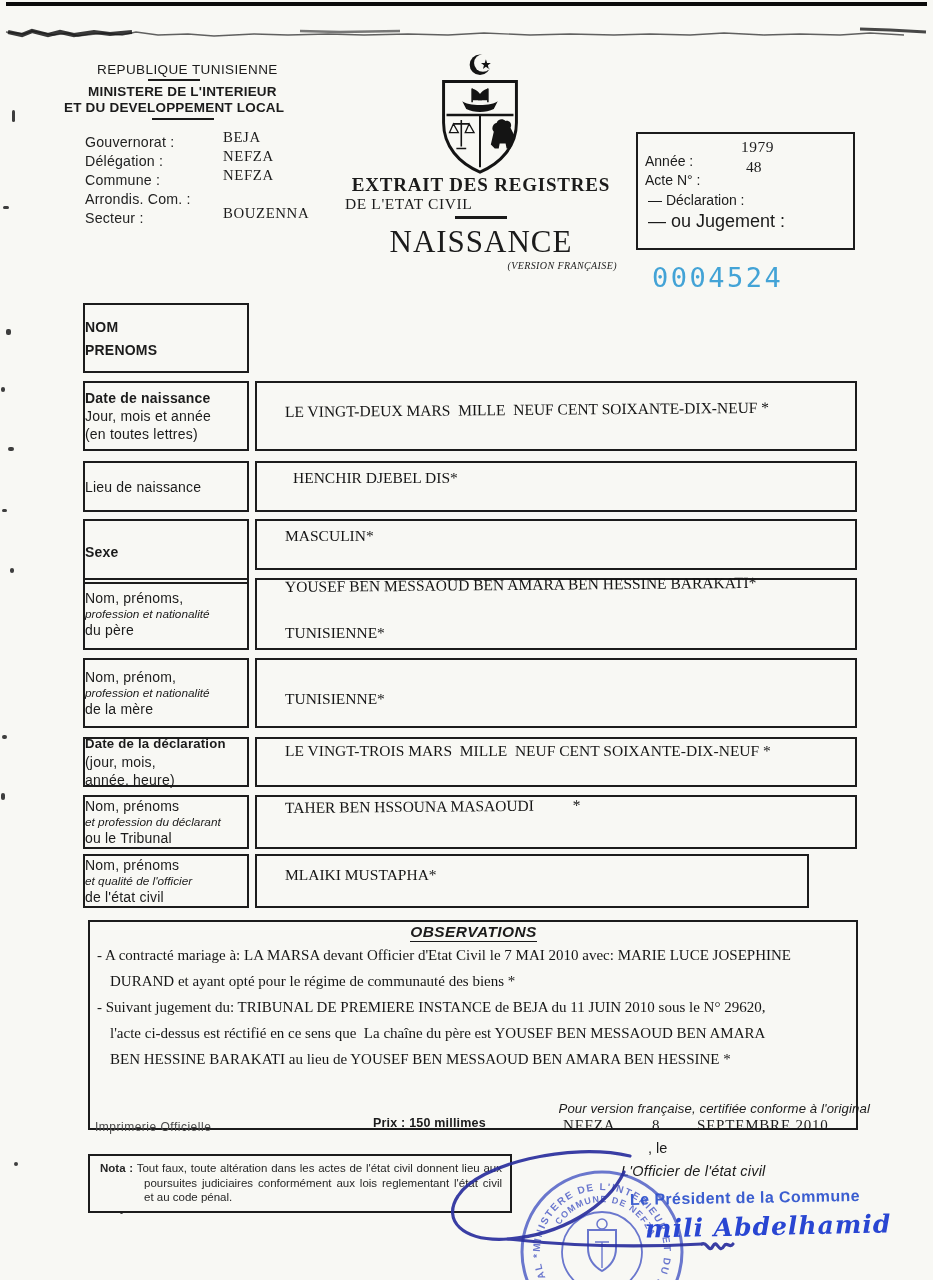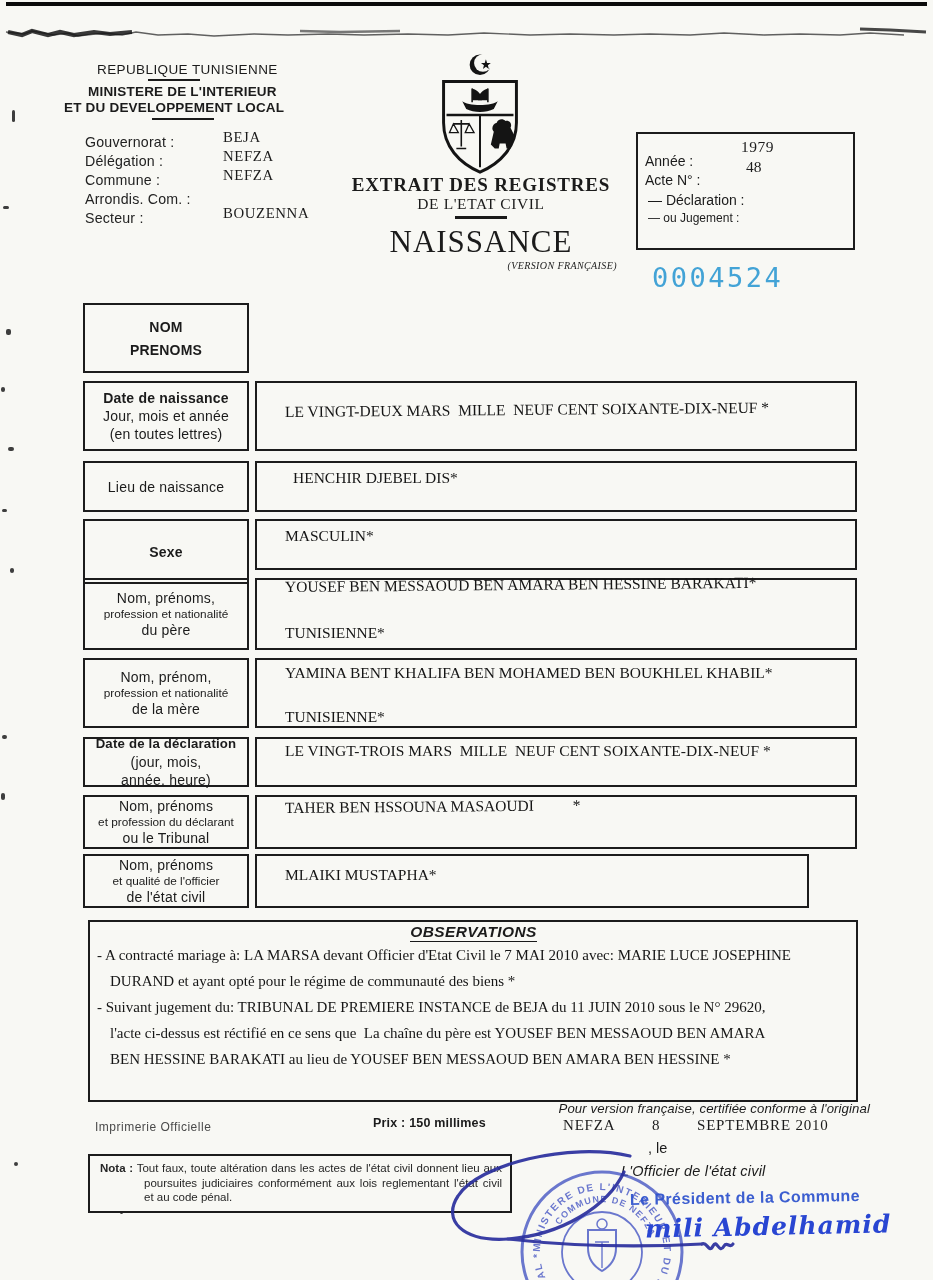"DE L'ETAT CIVIL" div.abs { text-align: center -> none }
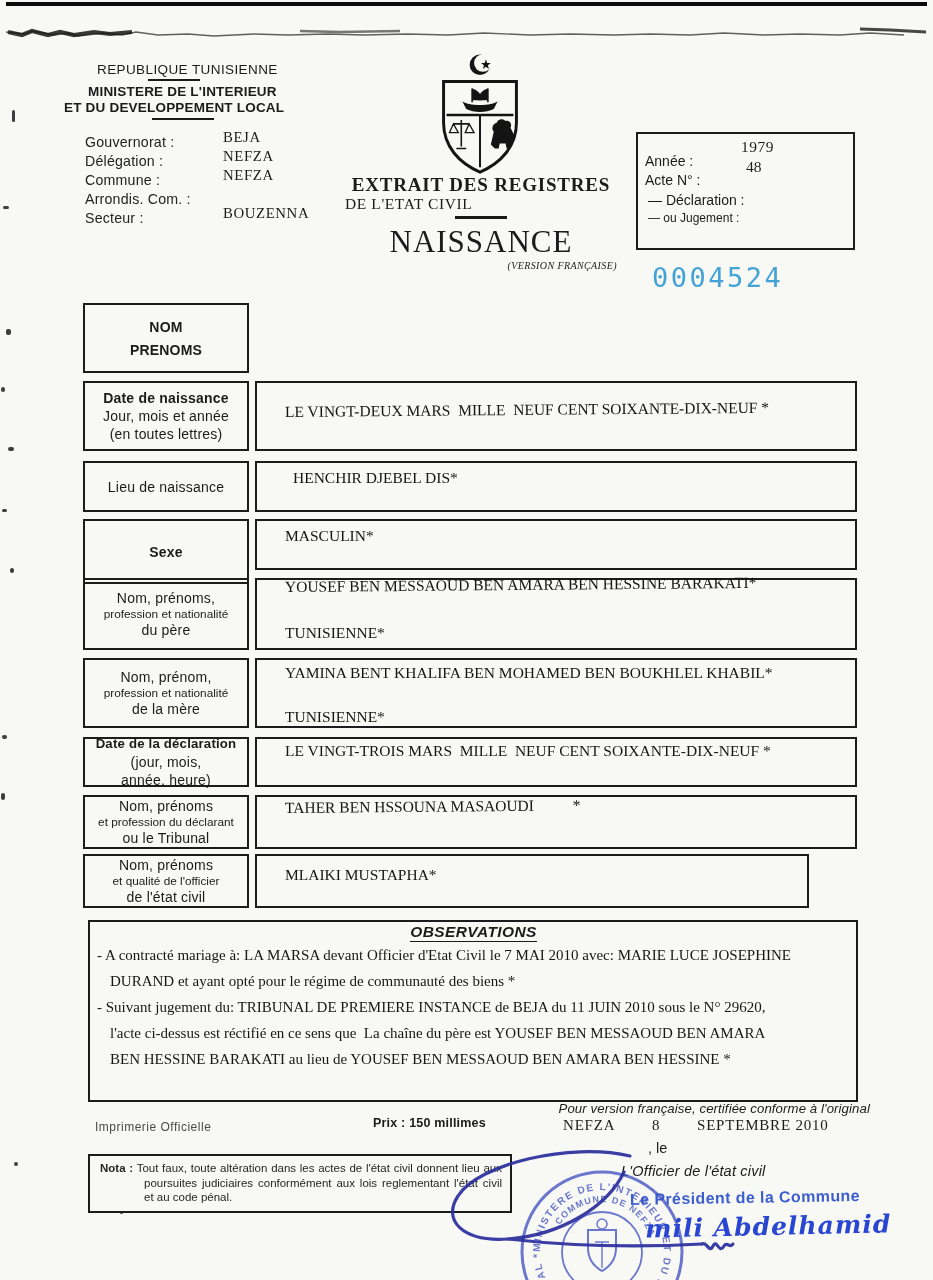"— ou Jugement :" span.abs { font-size: 12px -> 18px }
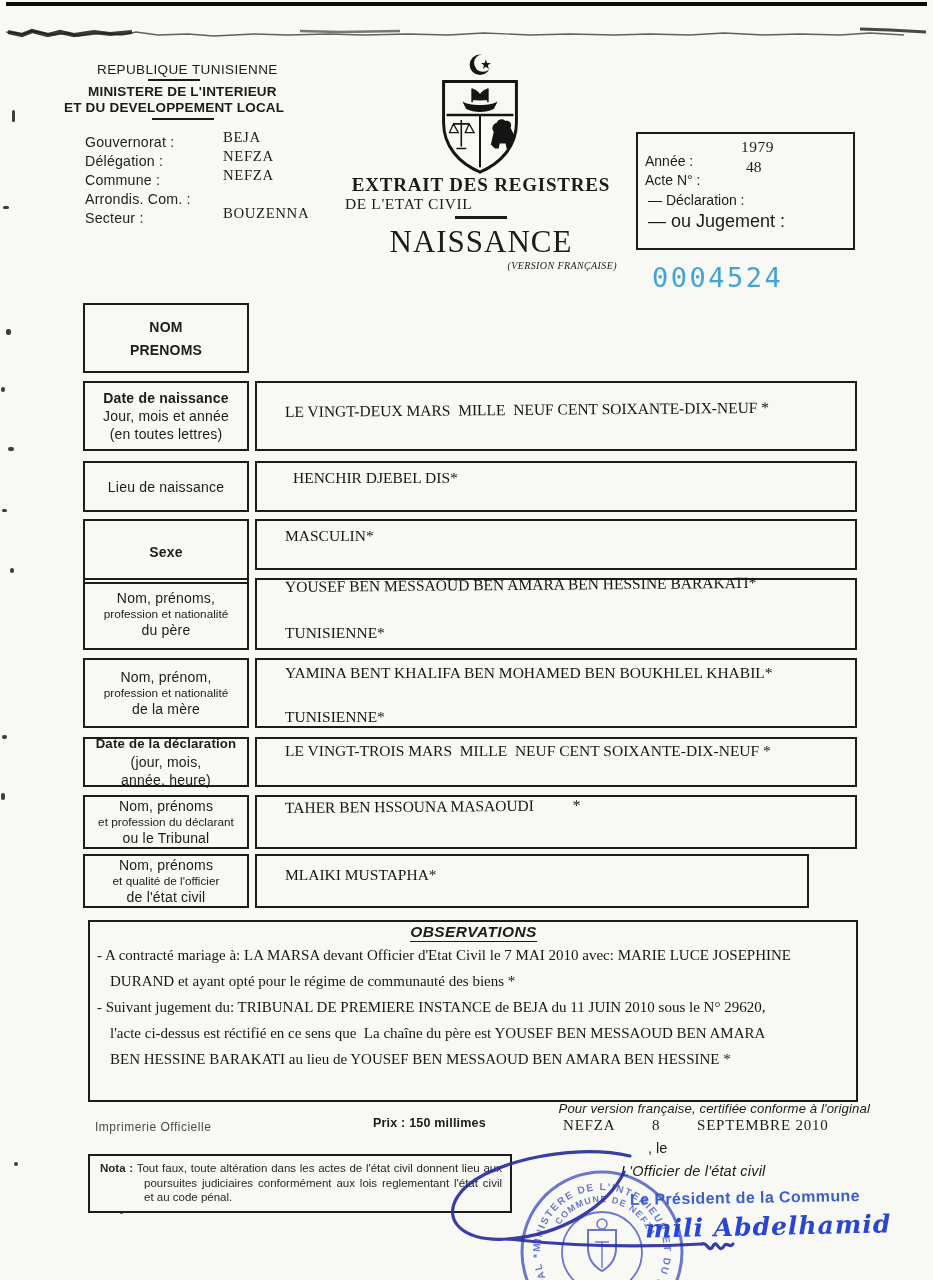"NOM" .lbox { align-items: center -> flex-start }
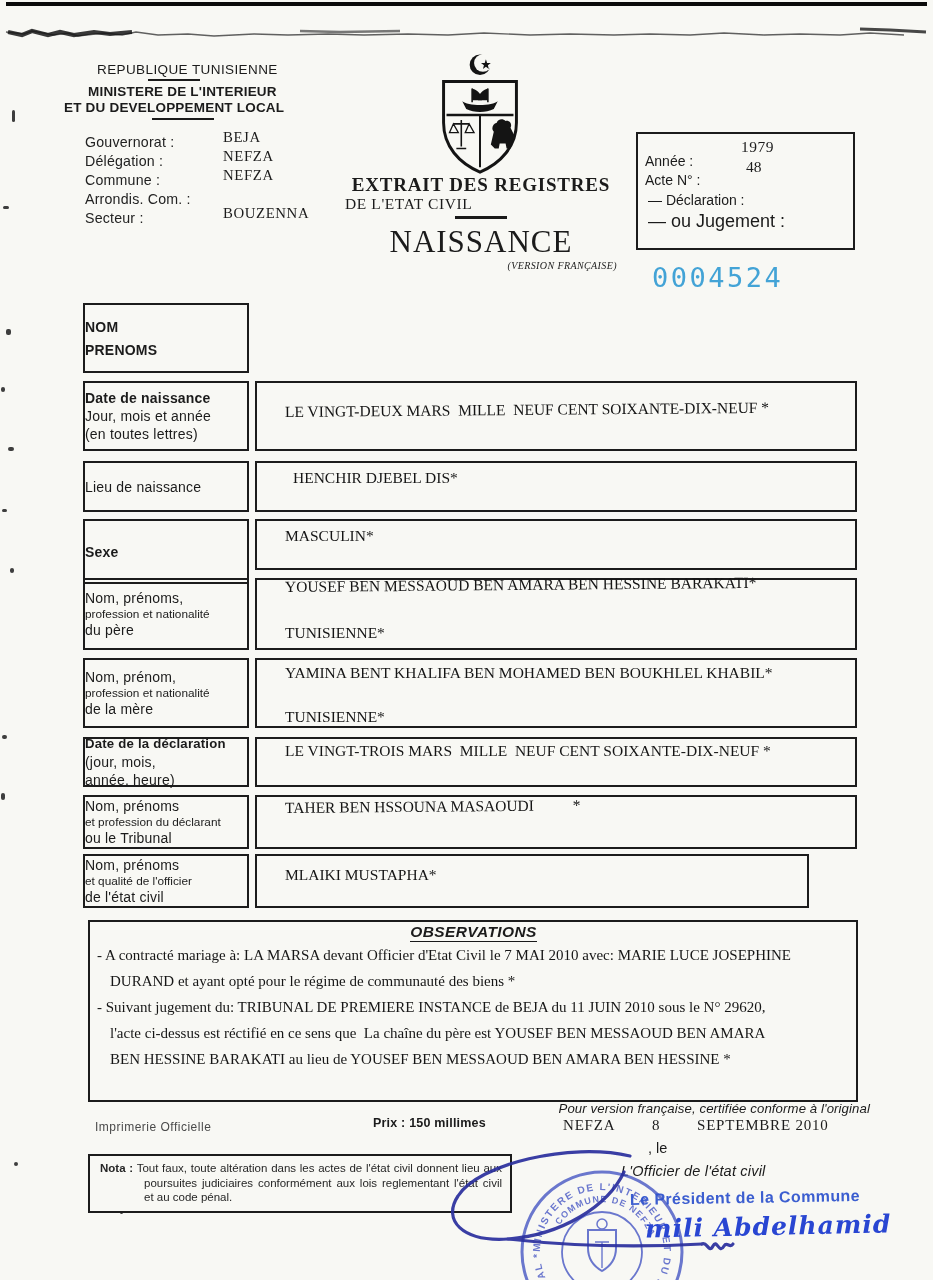"profession et nationalité" .ll.sm { font-style: none -> italic }
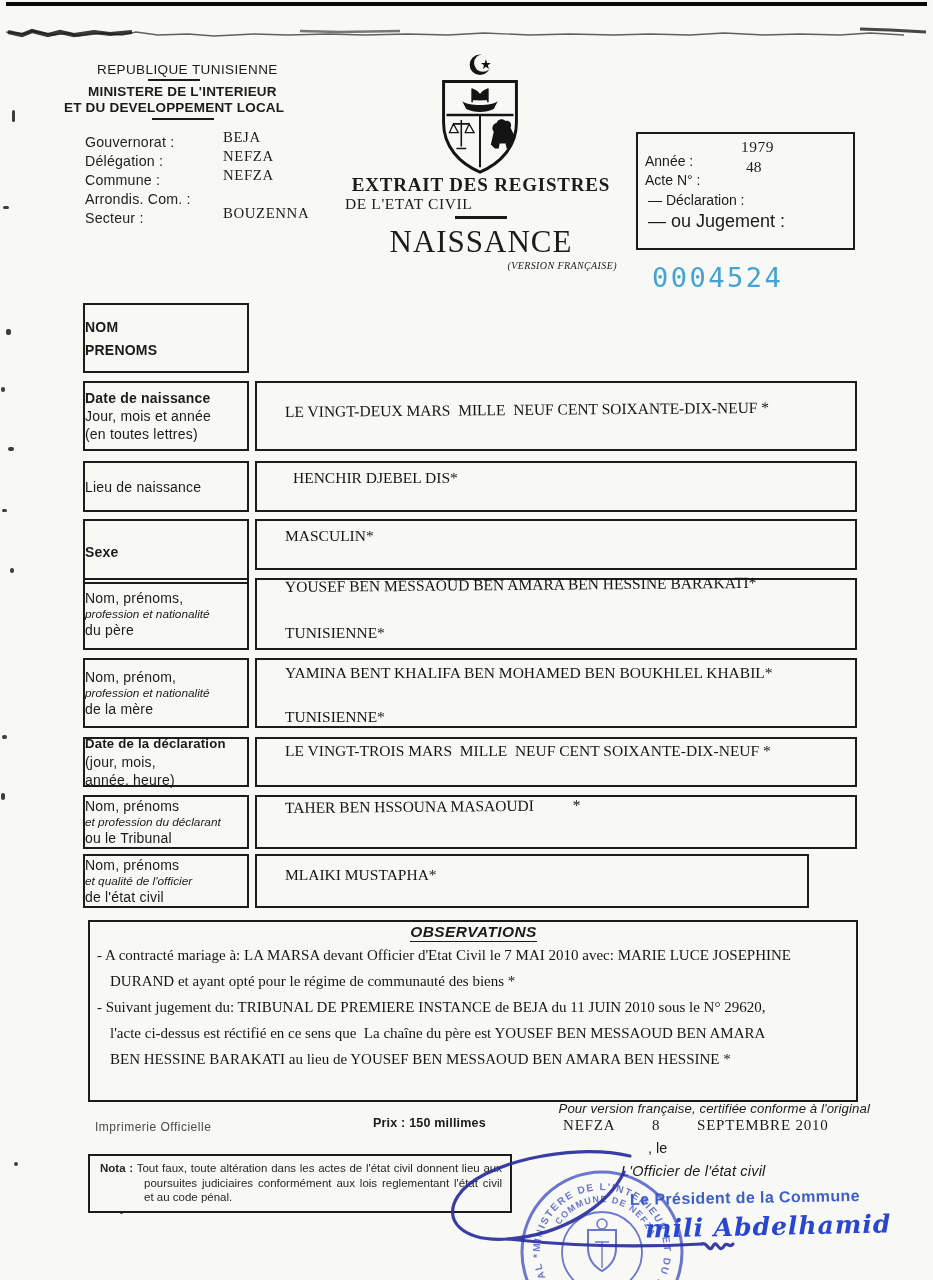"YAMINA BENT KHALIFA BEN MOHAMED" div.val { html: <div>YAMINA BENT KHALIFA BEN MOHAMED BEN BOUKHLEL KHABIL*</div> -> none }
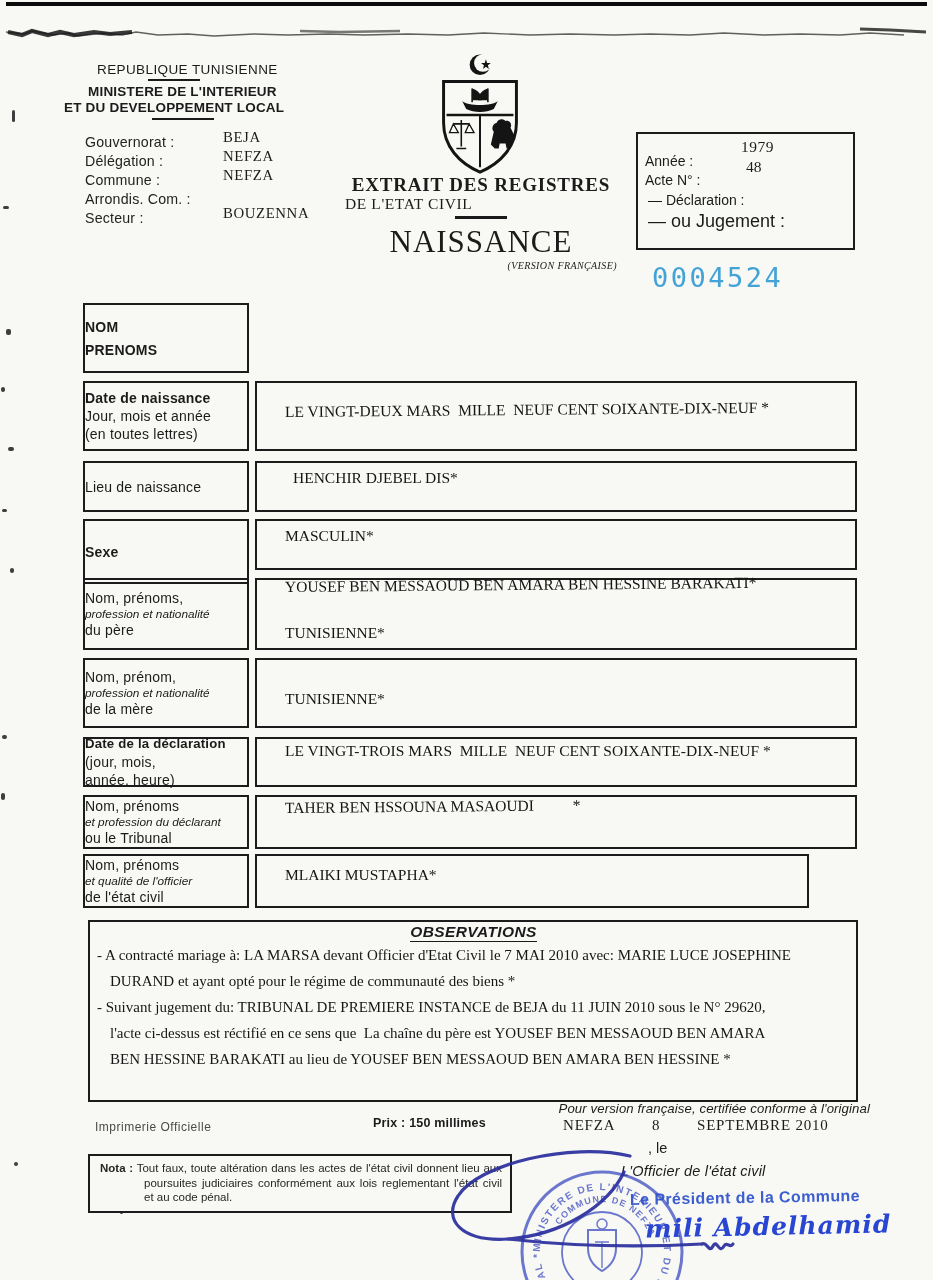"OBSERVATIONS" div.abs { height: 182px -> 210px }
